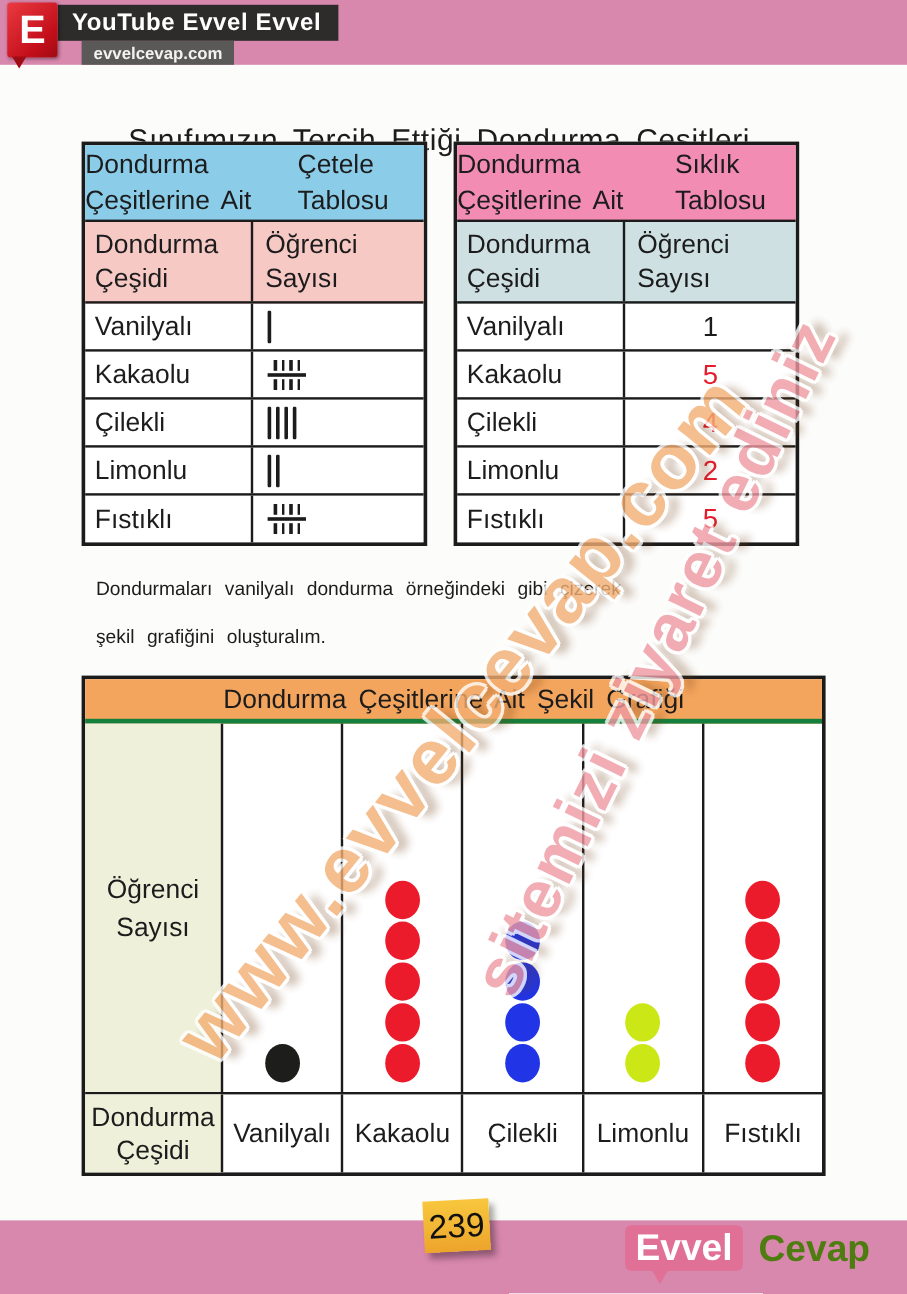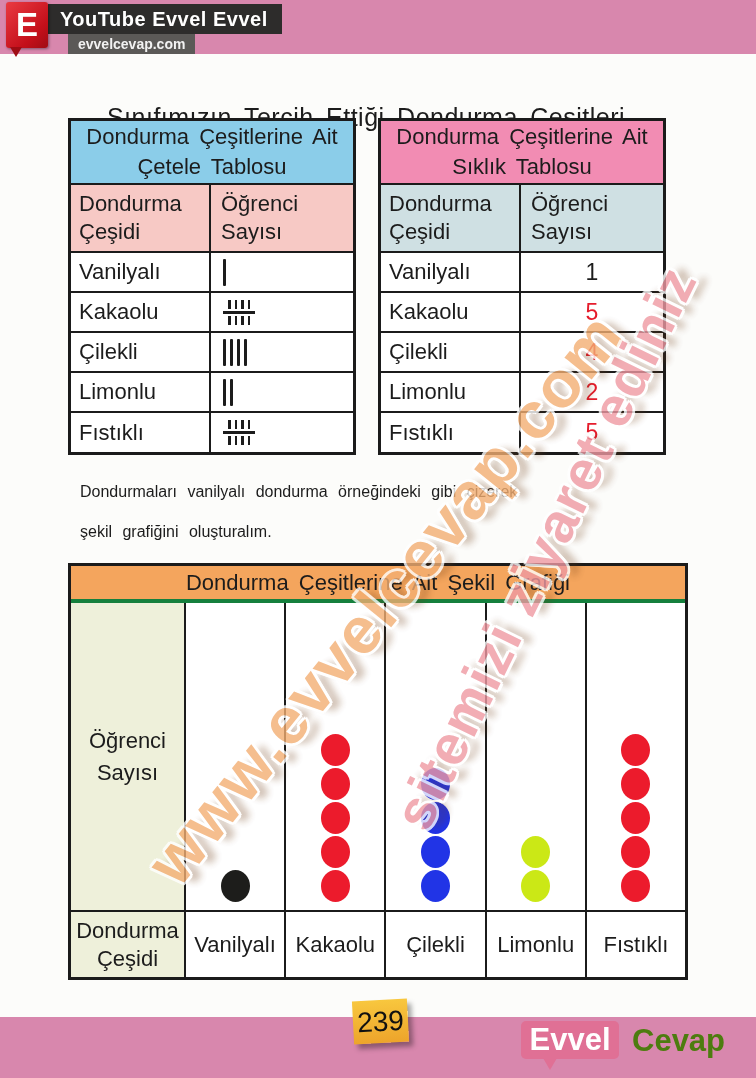"Dondurma Çeşitlerine Ait" .thead { flex-direction: column -> row }
